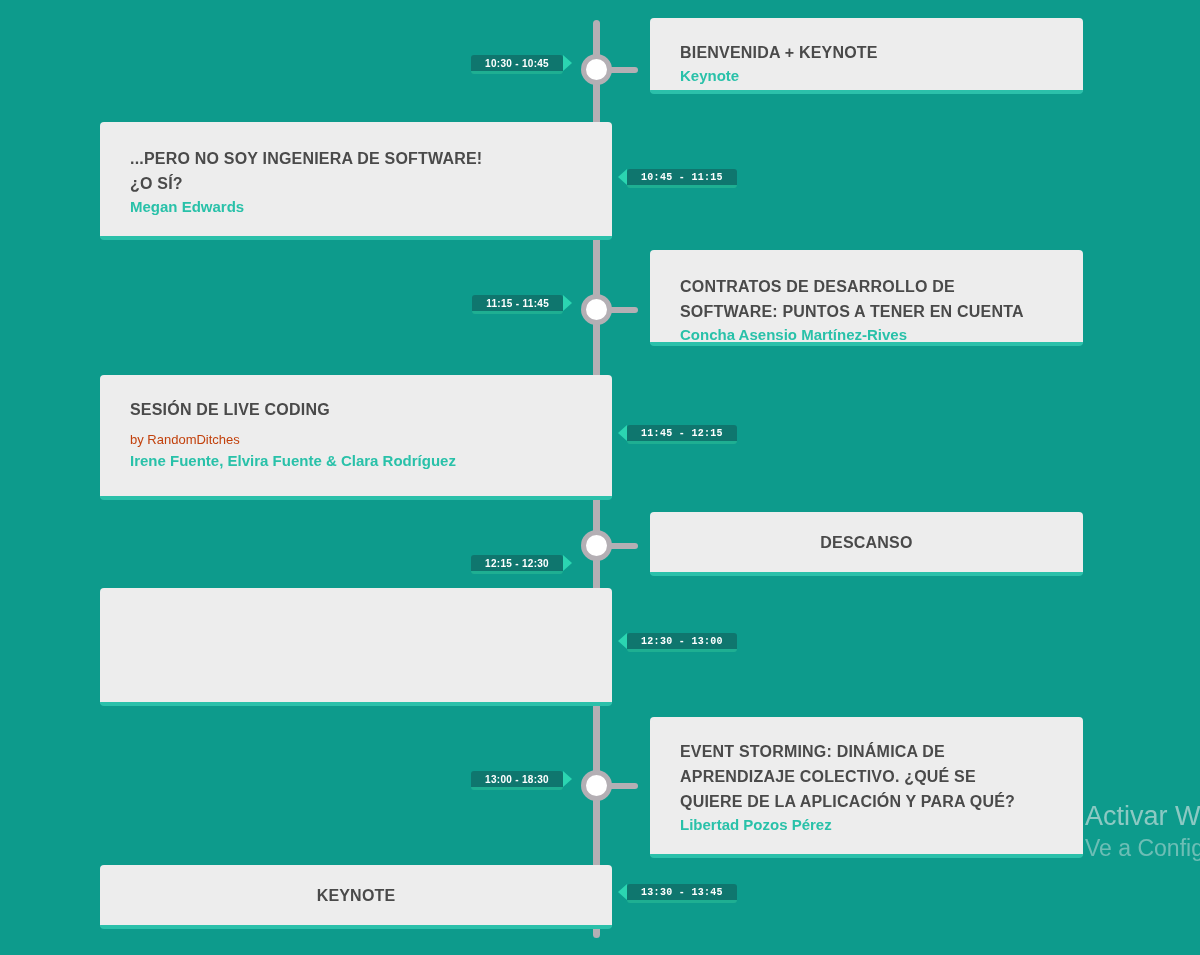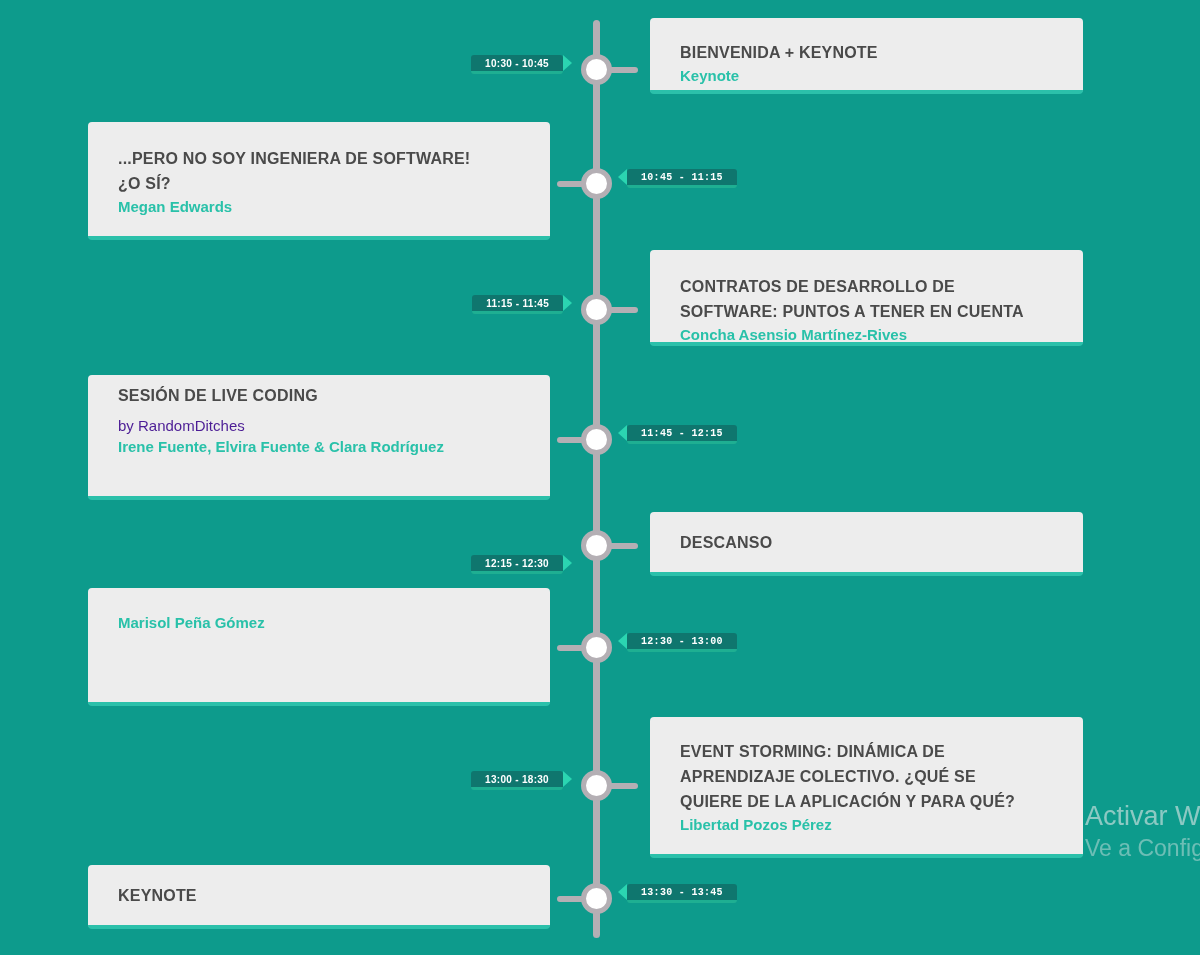"...PERO NO SOY INGENIERA DE" .c-left { left: 88px -> 100px; width: 462px -> 512px }
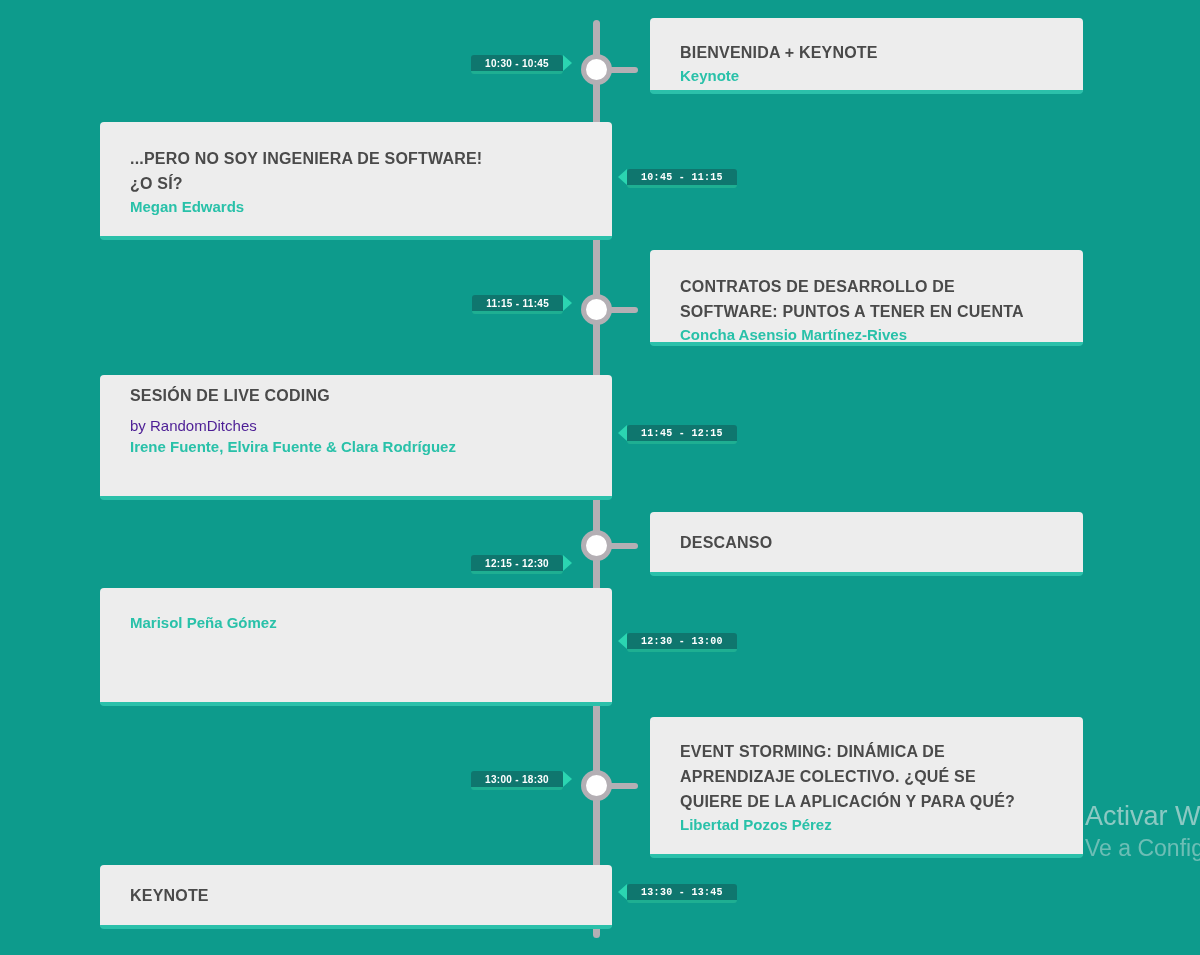"SESIÓN DE LIVE CODING" div.card { padding-top: 8px -> 22px }
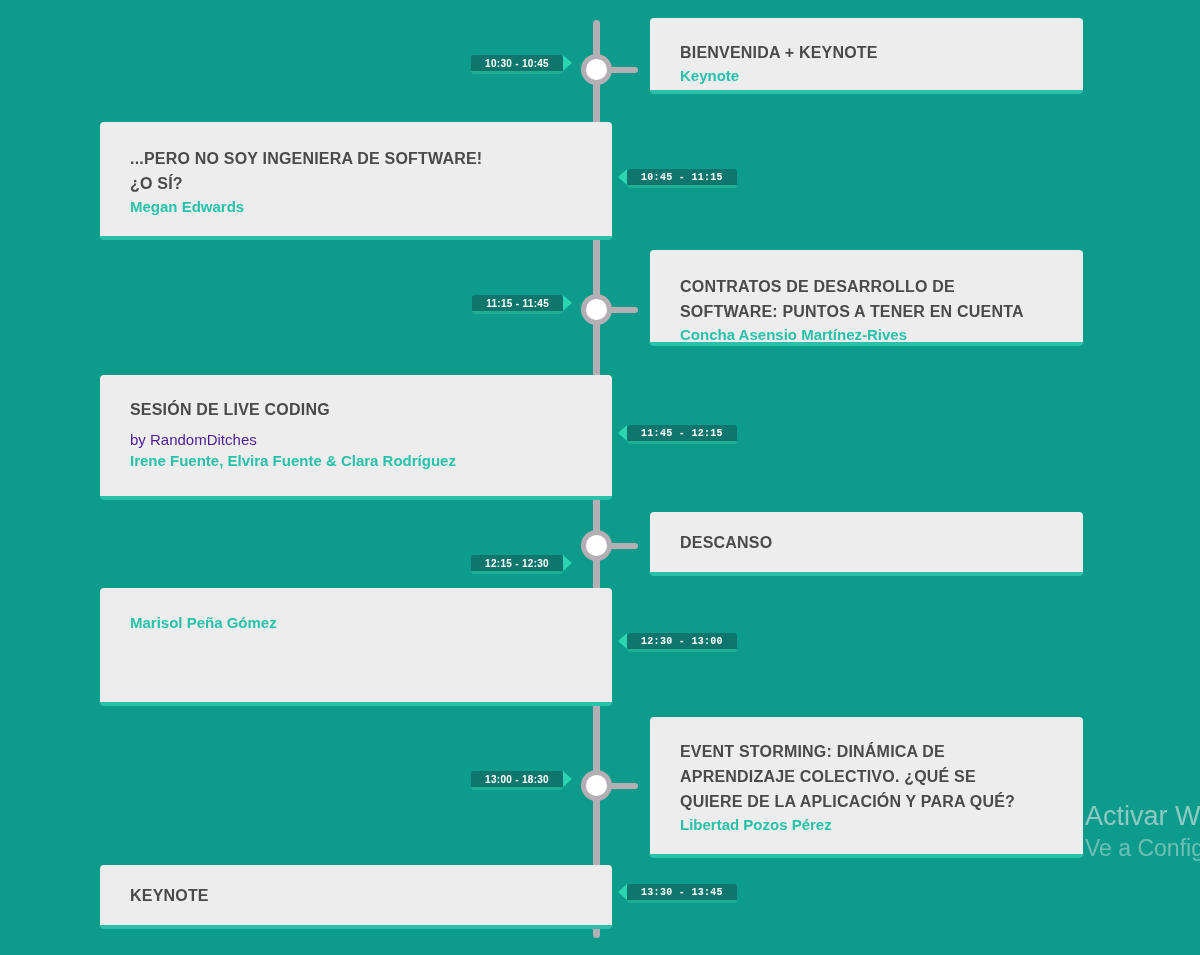"by RandomDitches" .card-subtitle { color: #4c1d95 -> #c2410c; font-size: 15px -> 13px }
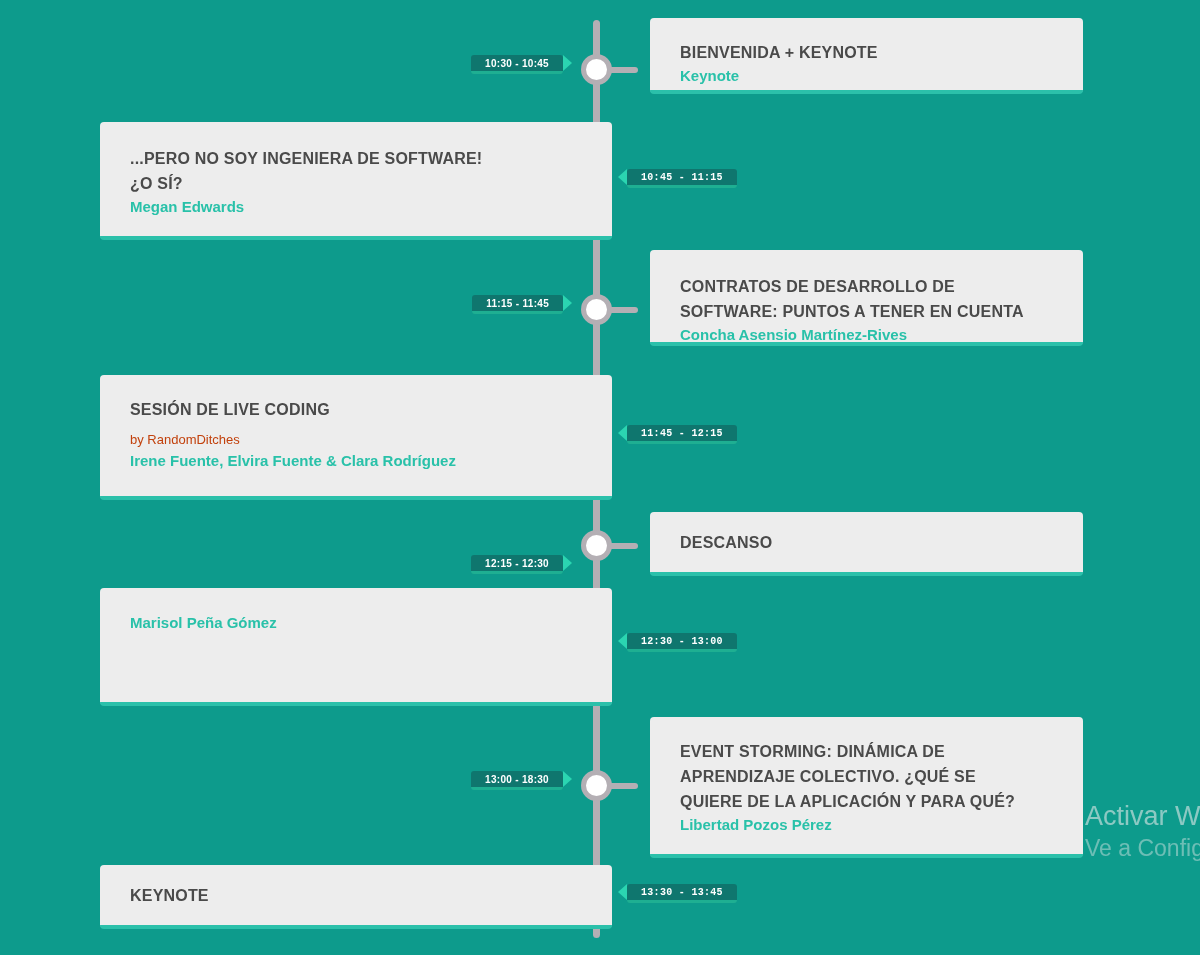"DESCANSO" .c-single { justify-content: none -> center }
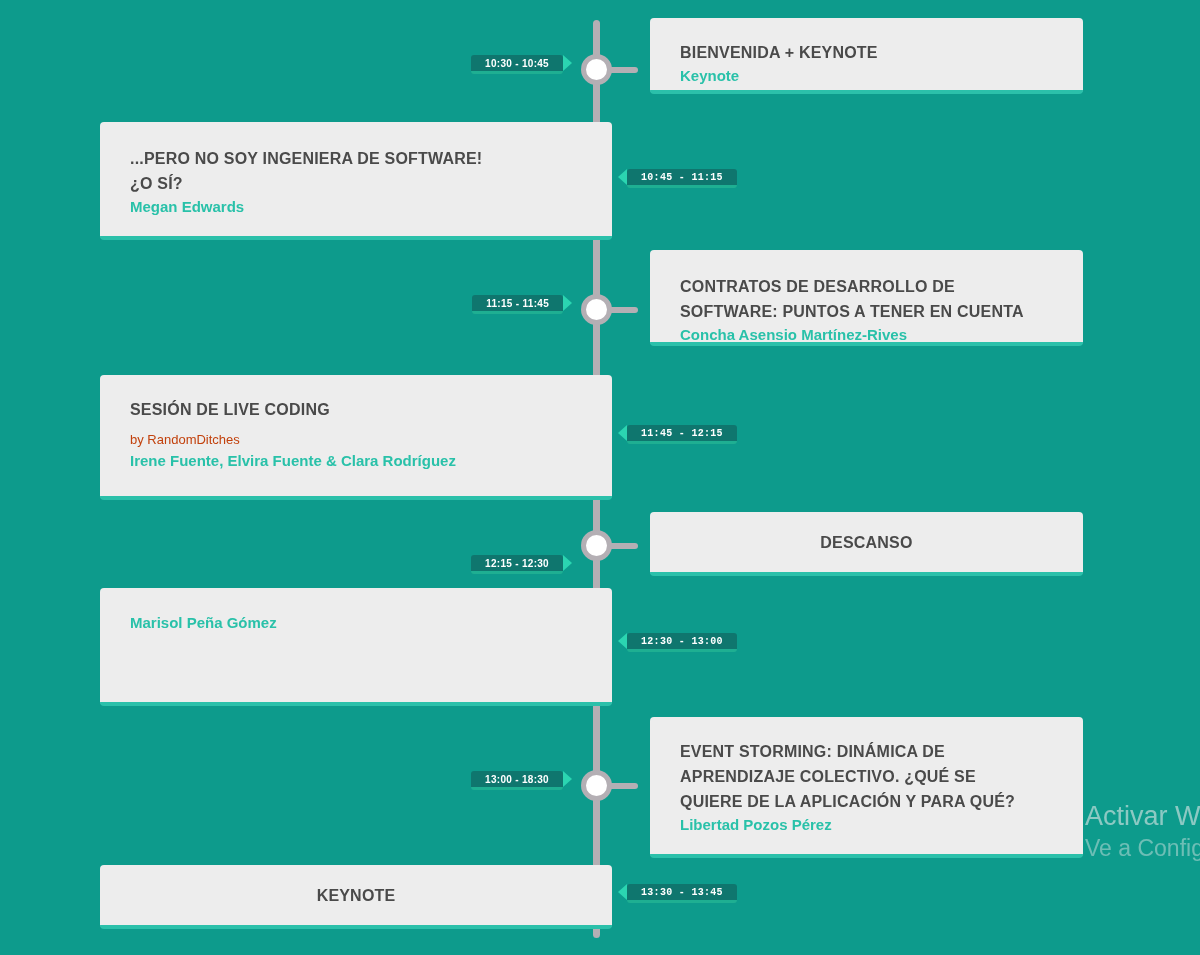"Marisol Peña Gómez" div.card-speaker { html: <div>Marisol Peña Gómez</div> -> none }
